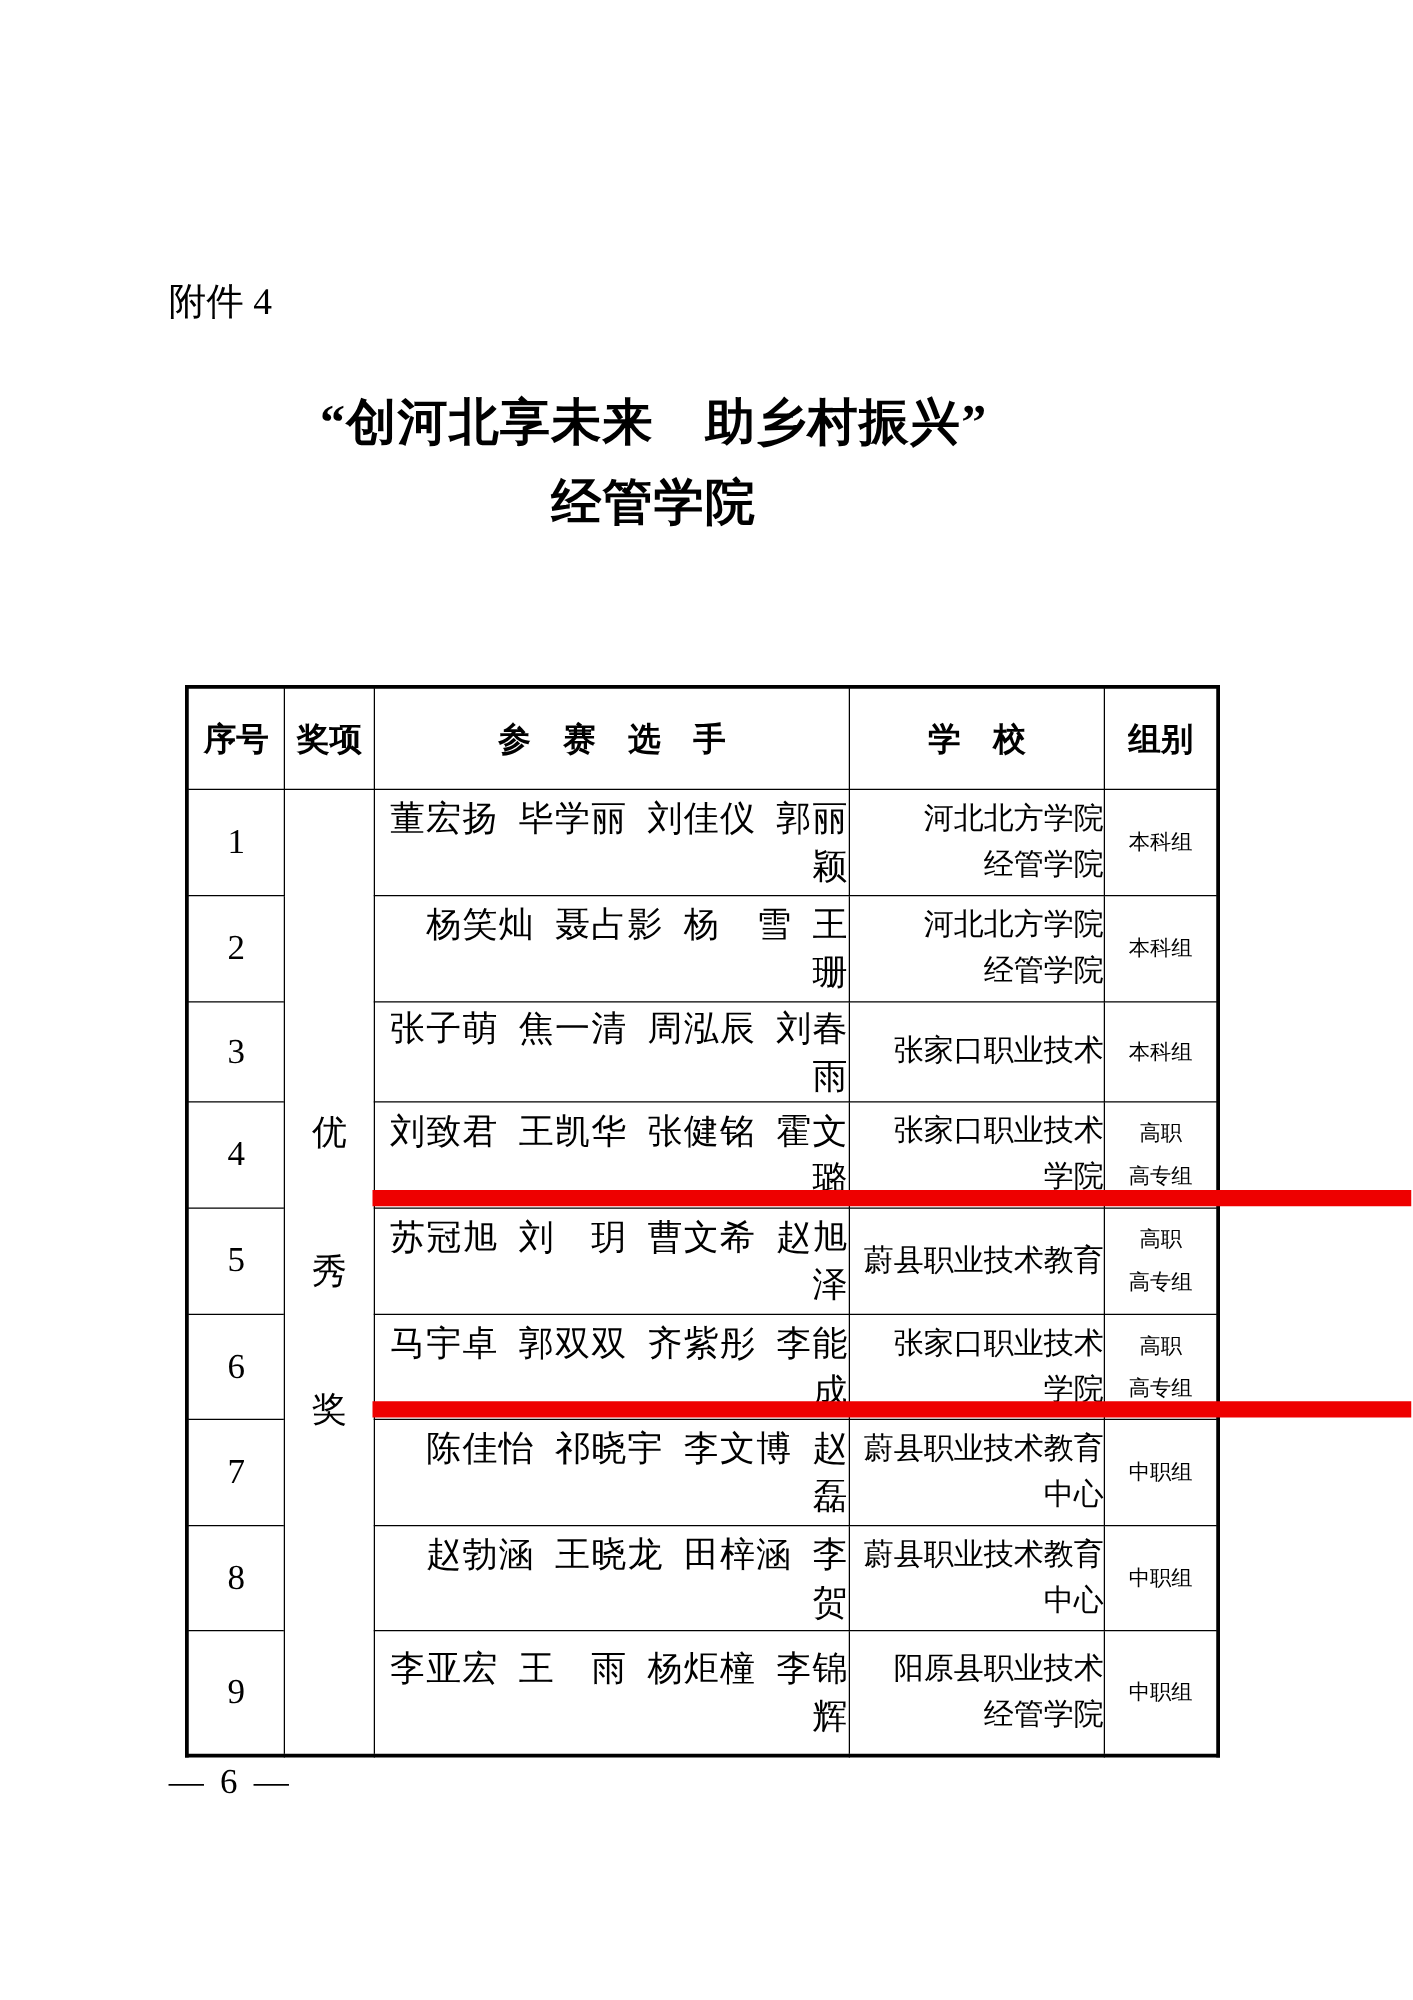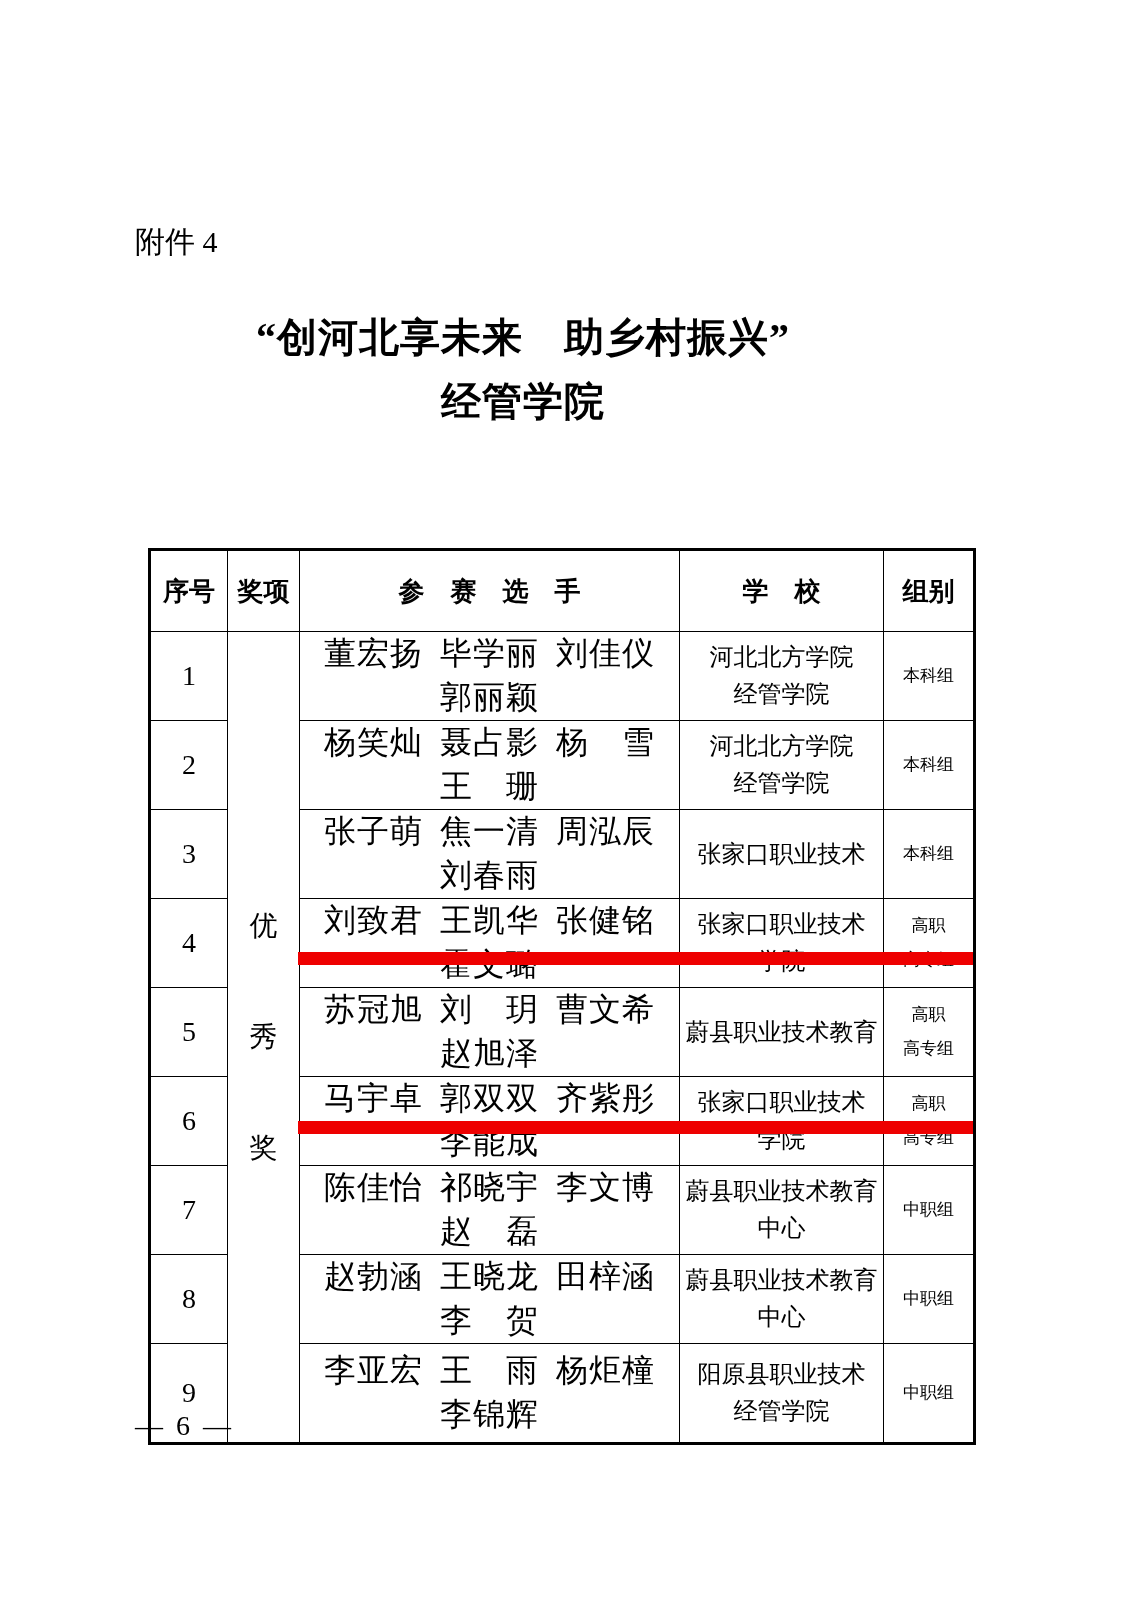"序号" .table-wrap { width: 825px -> 981px }
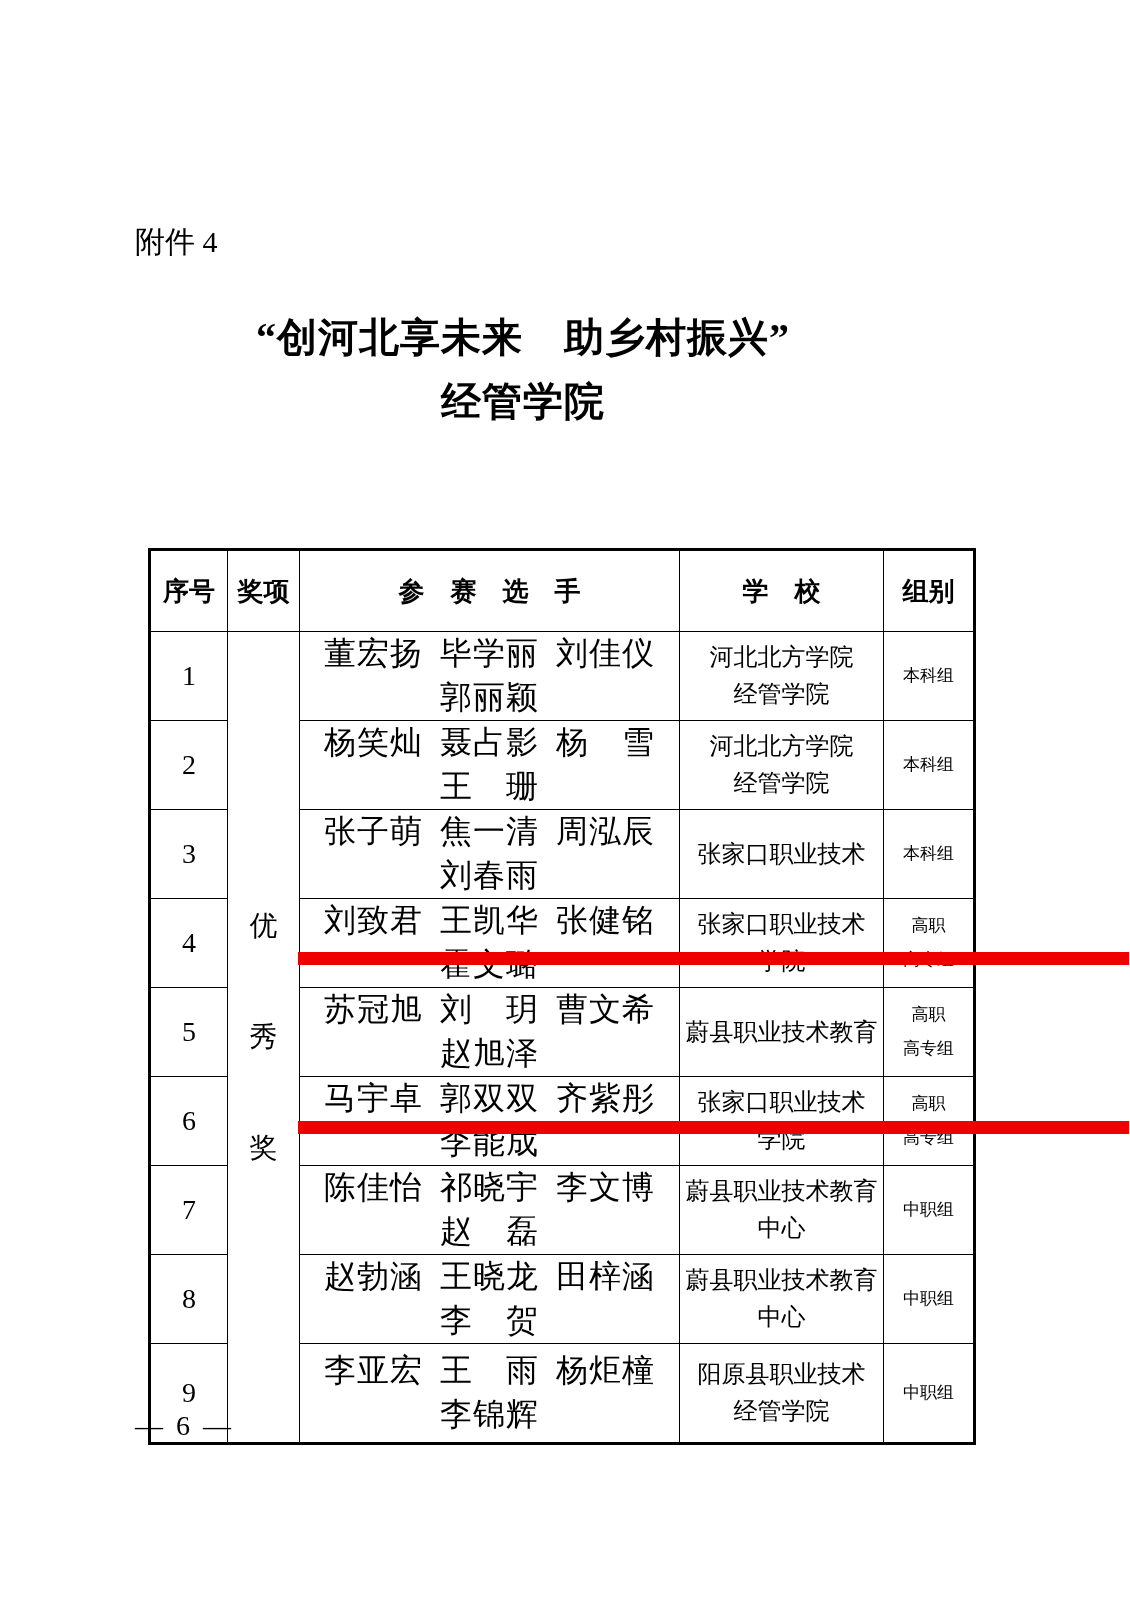"董宏扬 毕学丽 刘佳仪 郭丽颖" td.c-players { font-size: 32px -> 28px; text-align: center -> right }
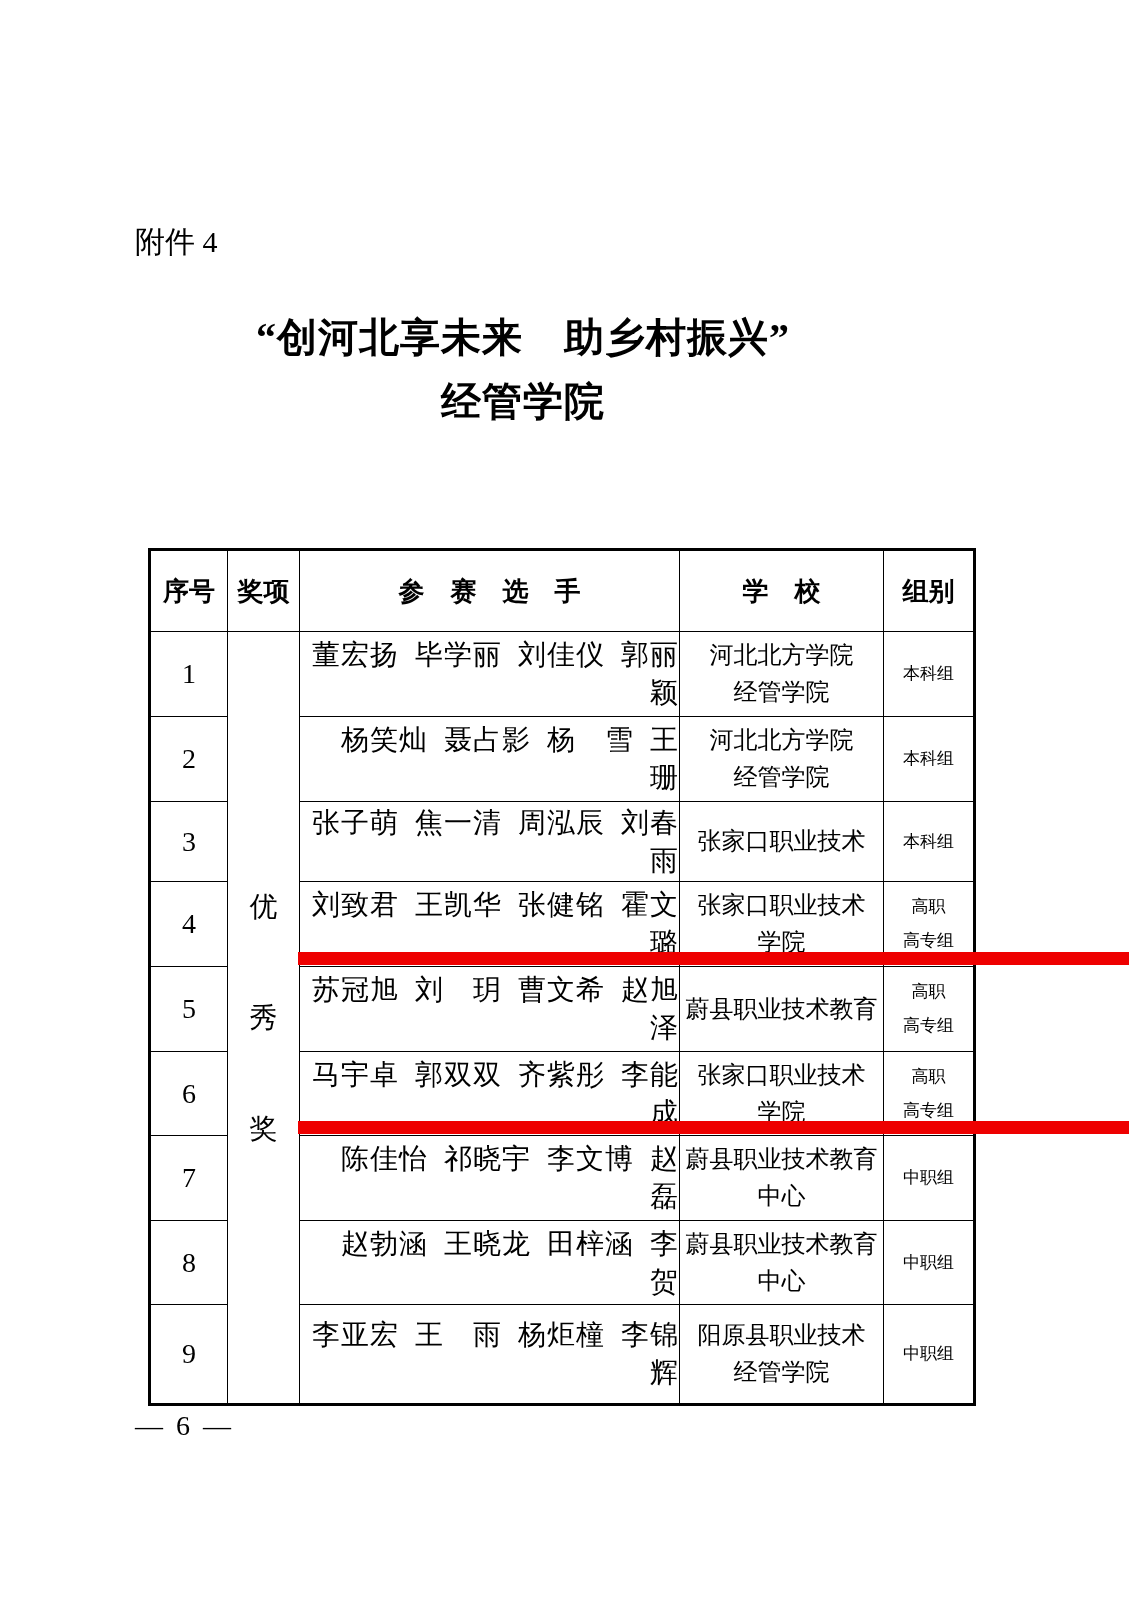"河北北方学院" td.c-school { text-align: center -> right }
